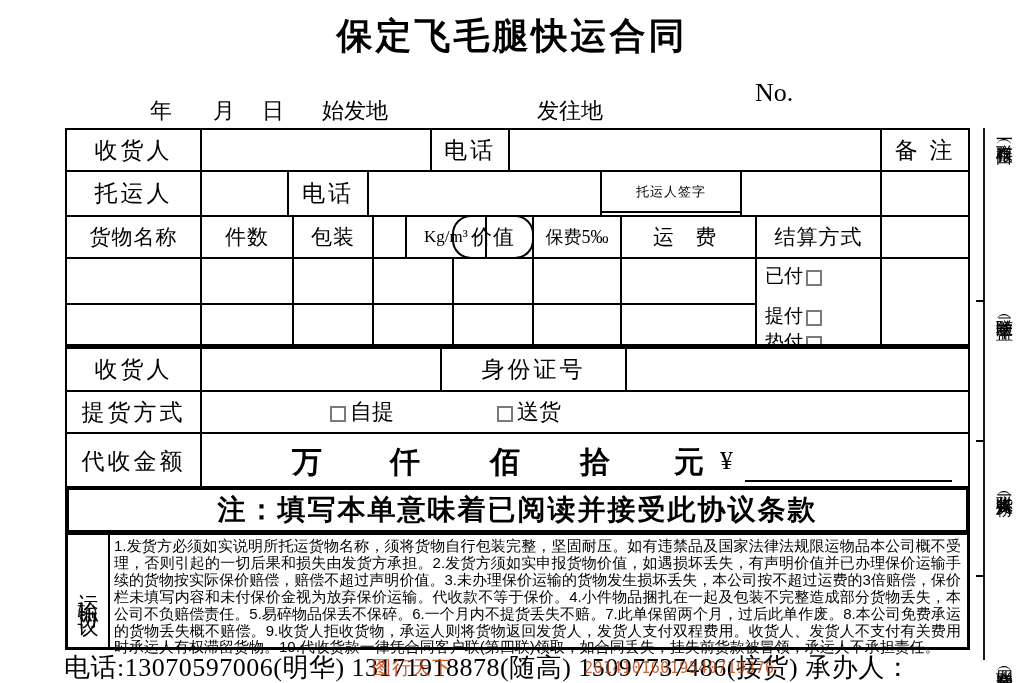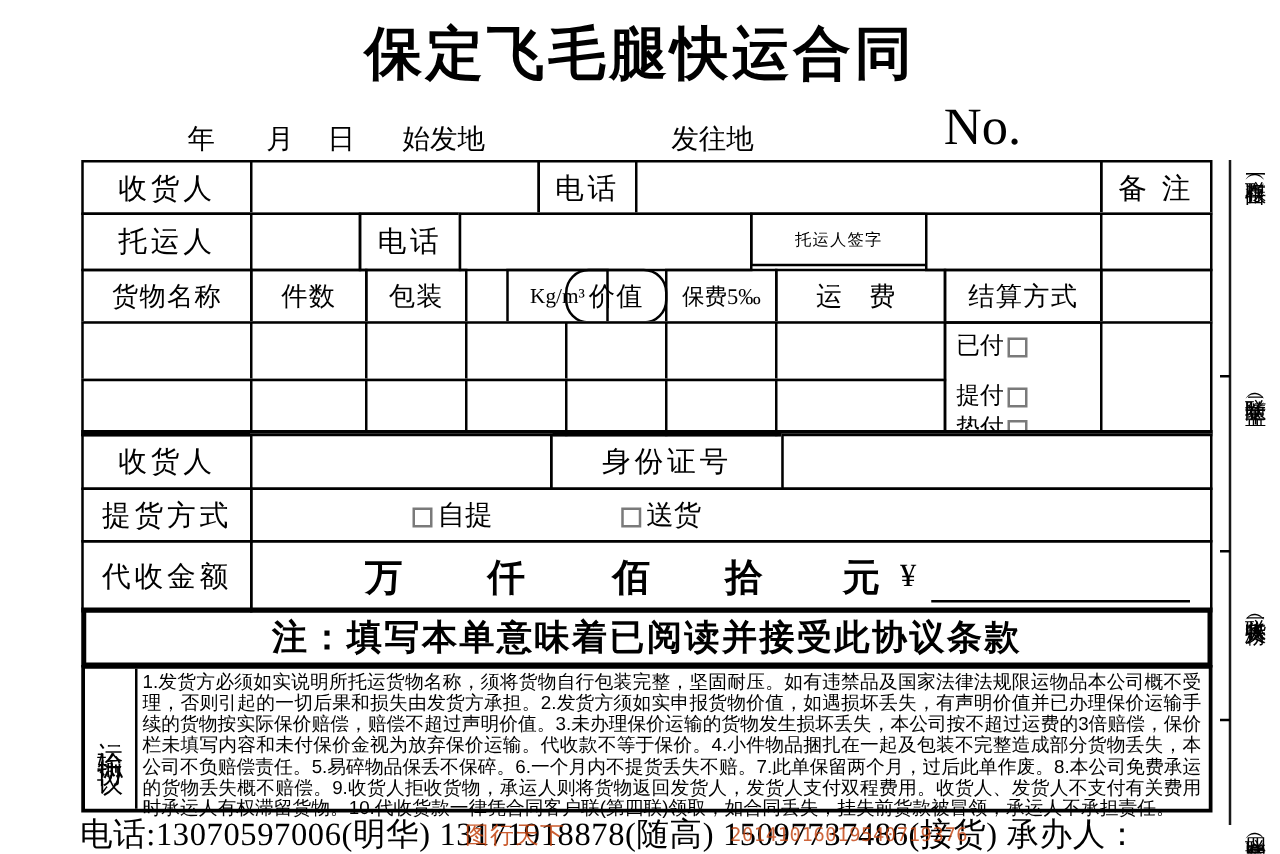"保定飞毛腿快运合同" .title { font-size: 46px -> 36px }
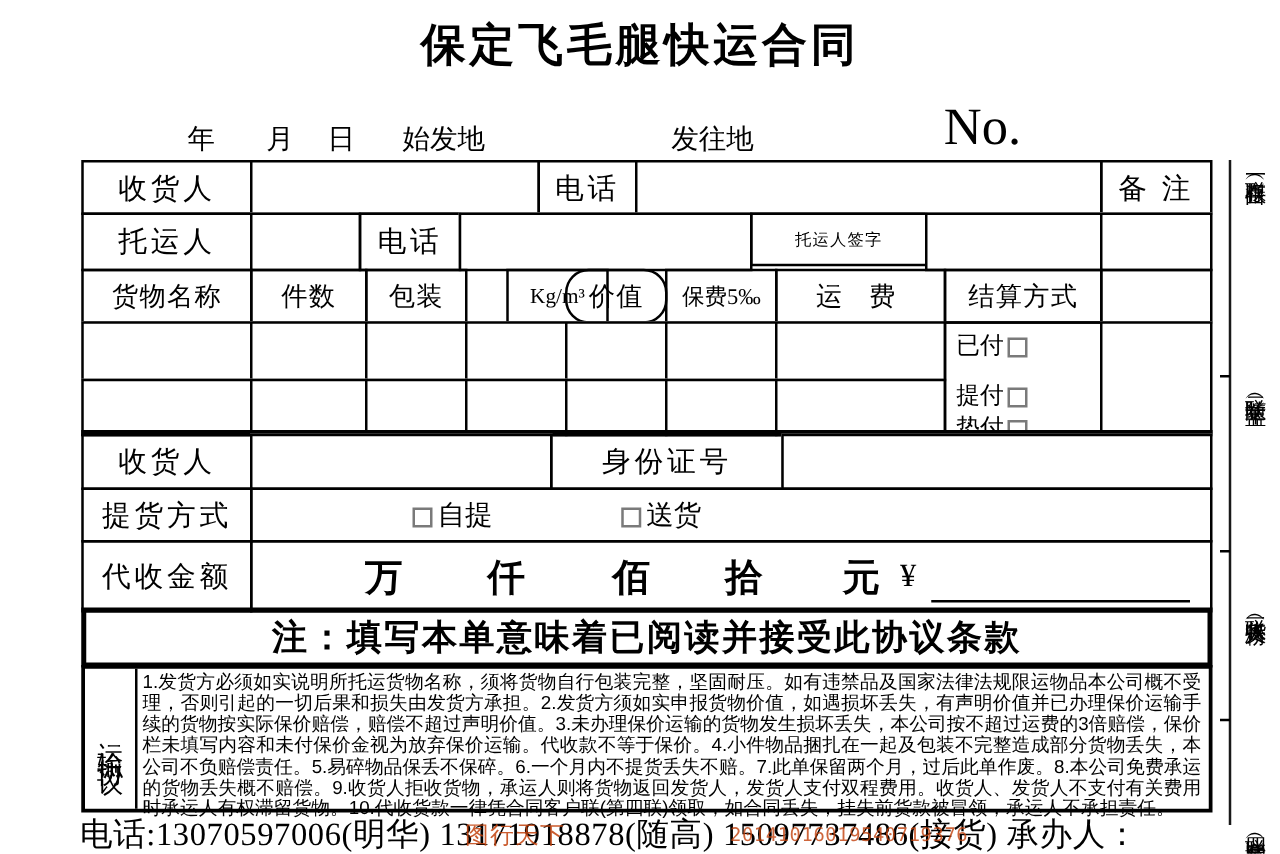"No." .no { font-size: 42px -> 26px }
